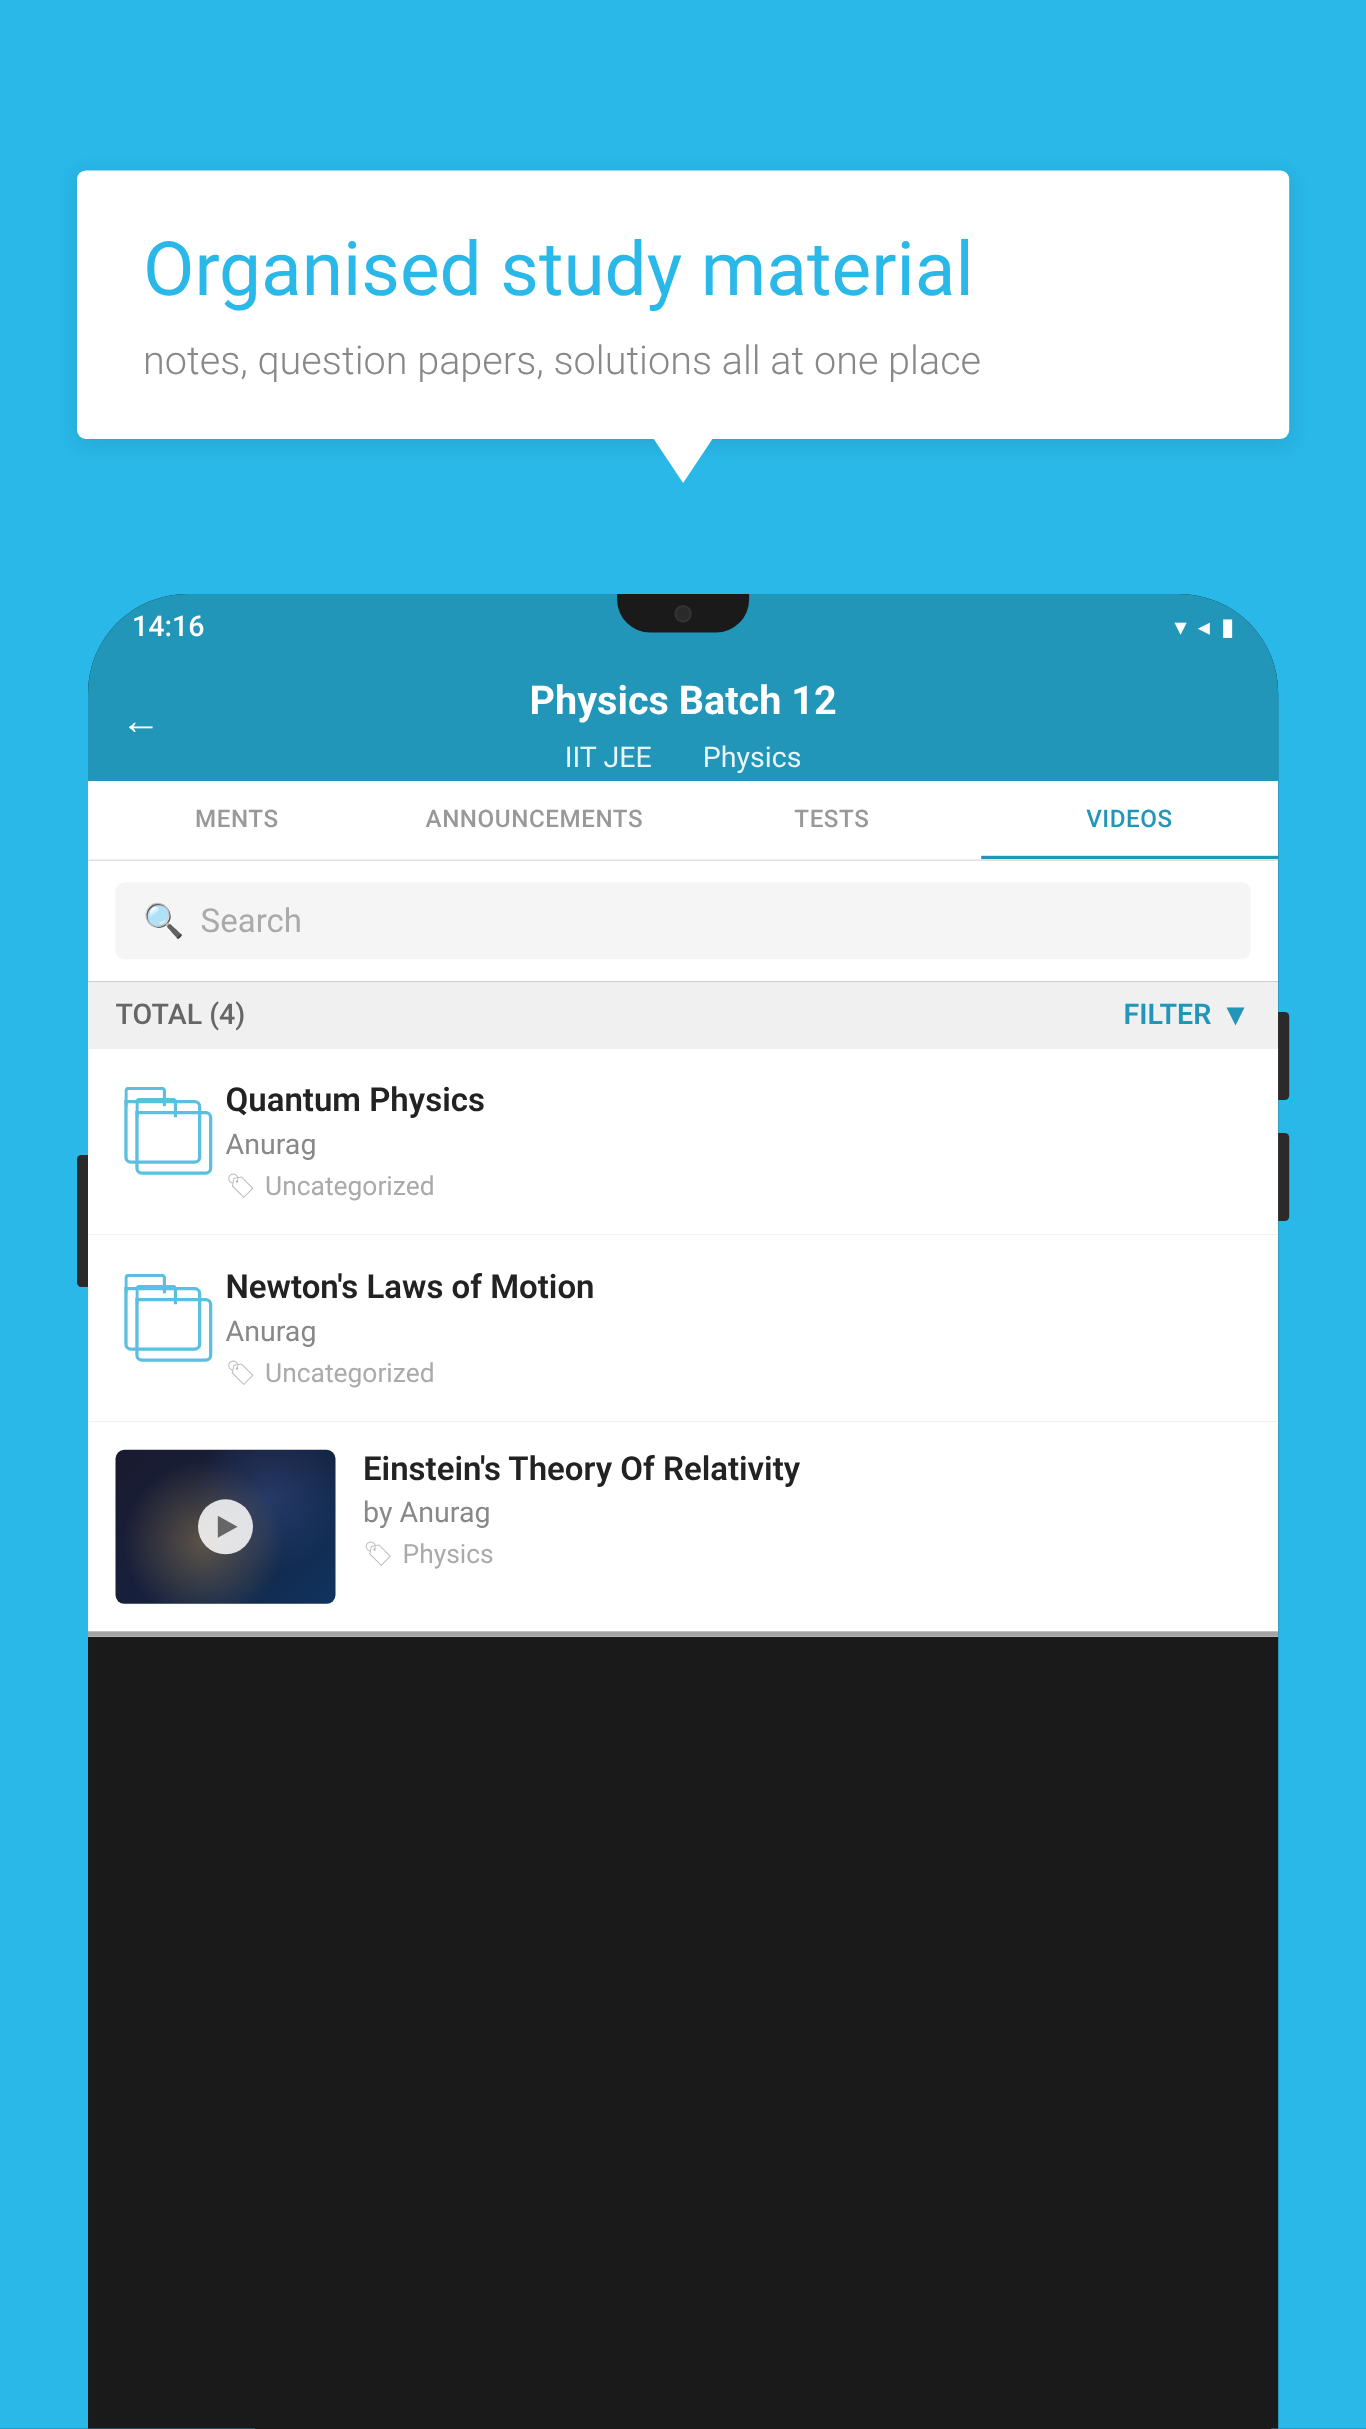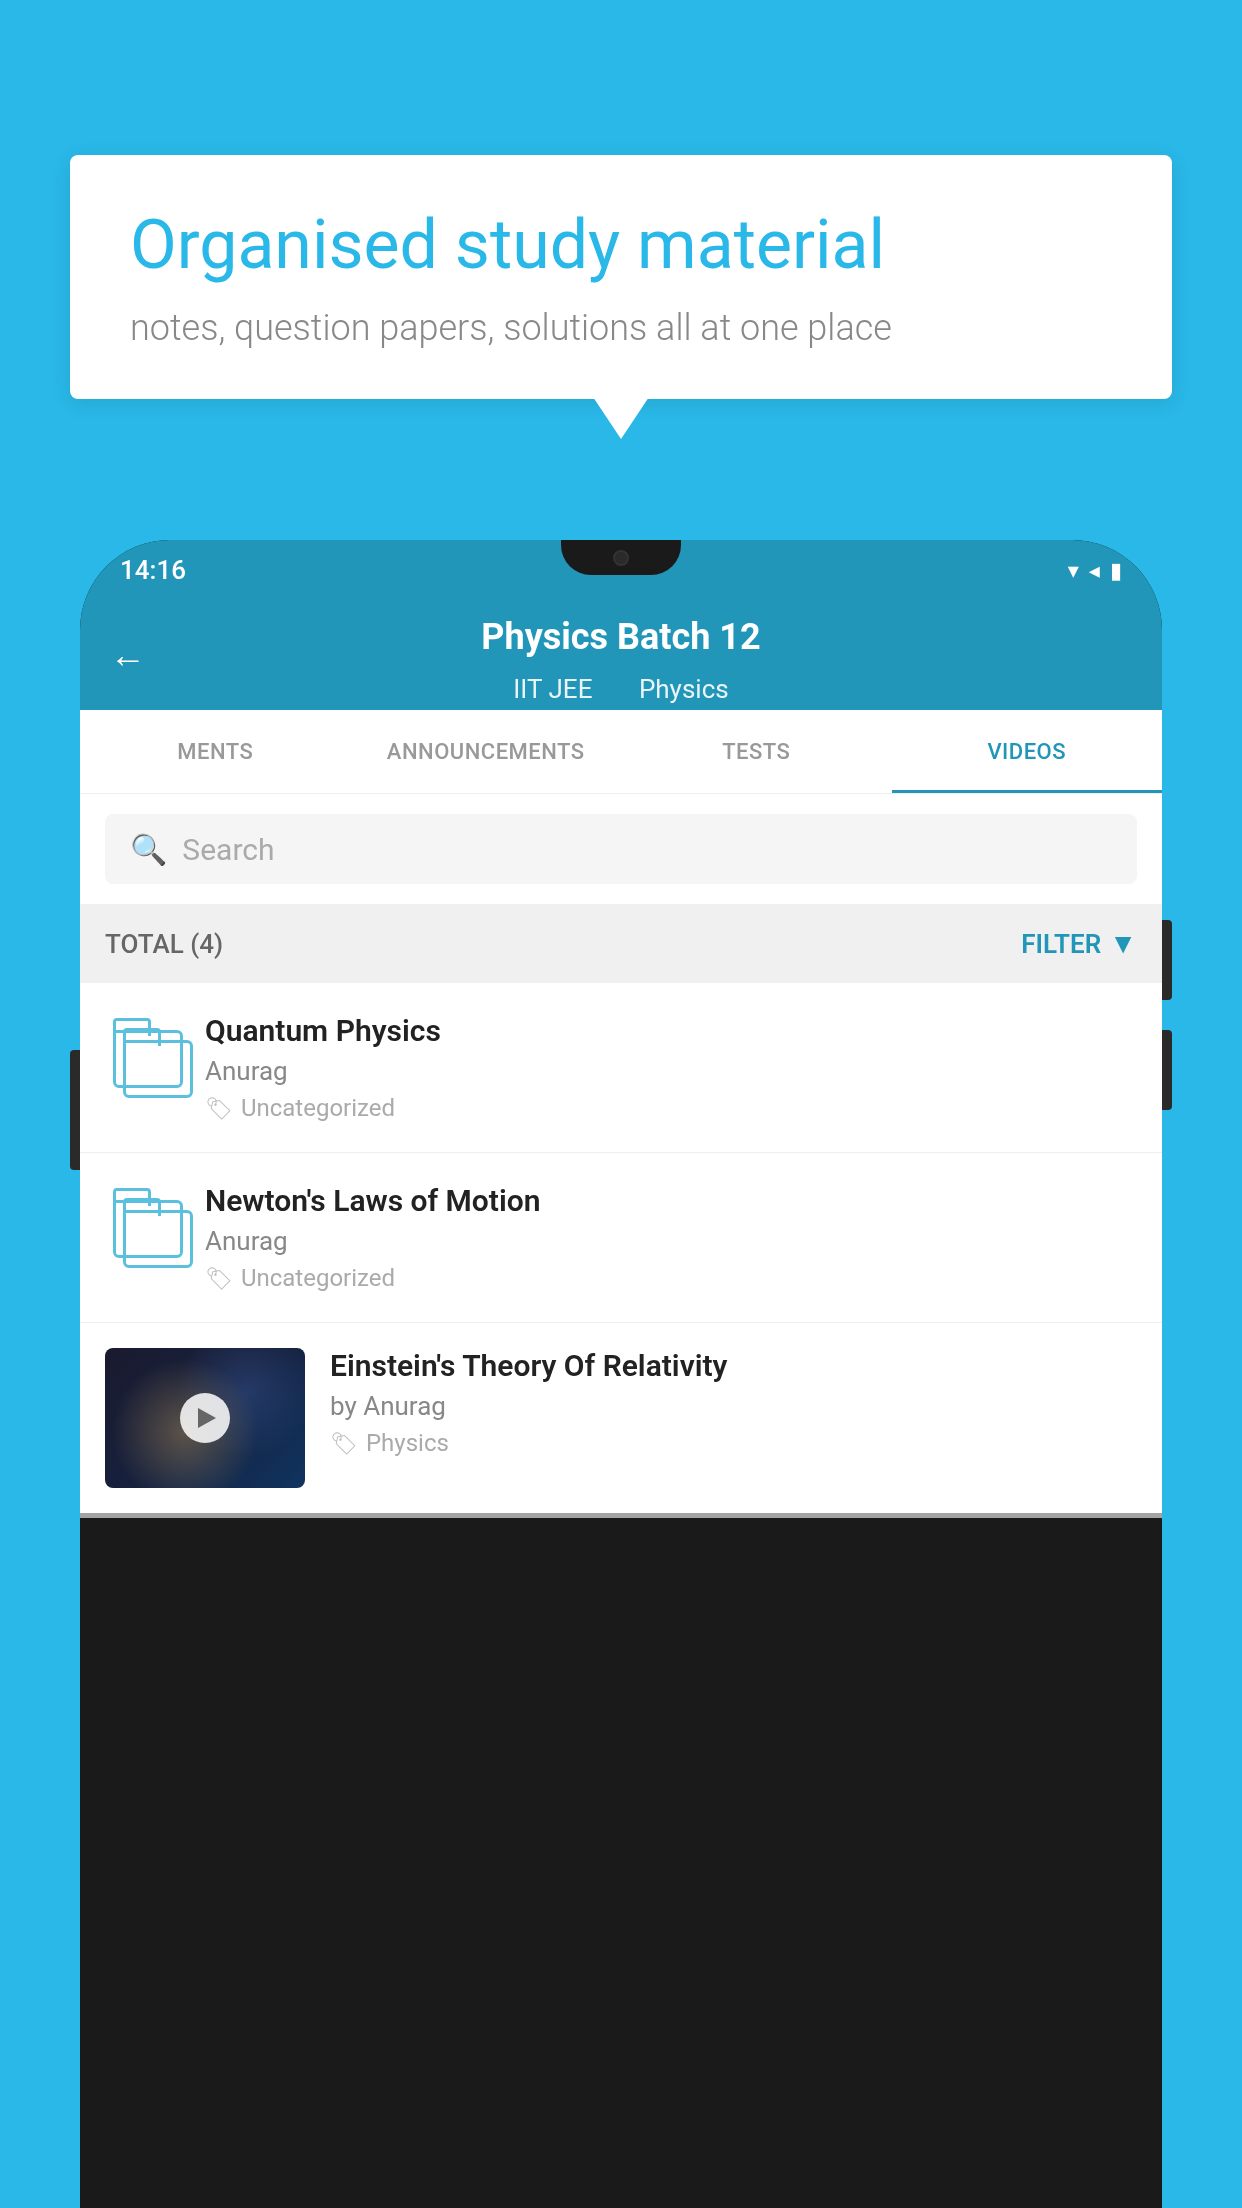"MENTS" .tab-bar { height: 84px -> 72px }
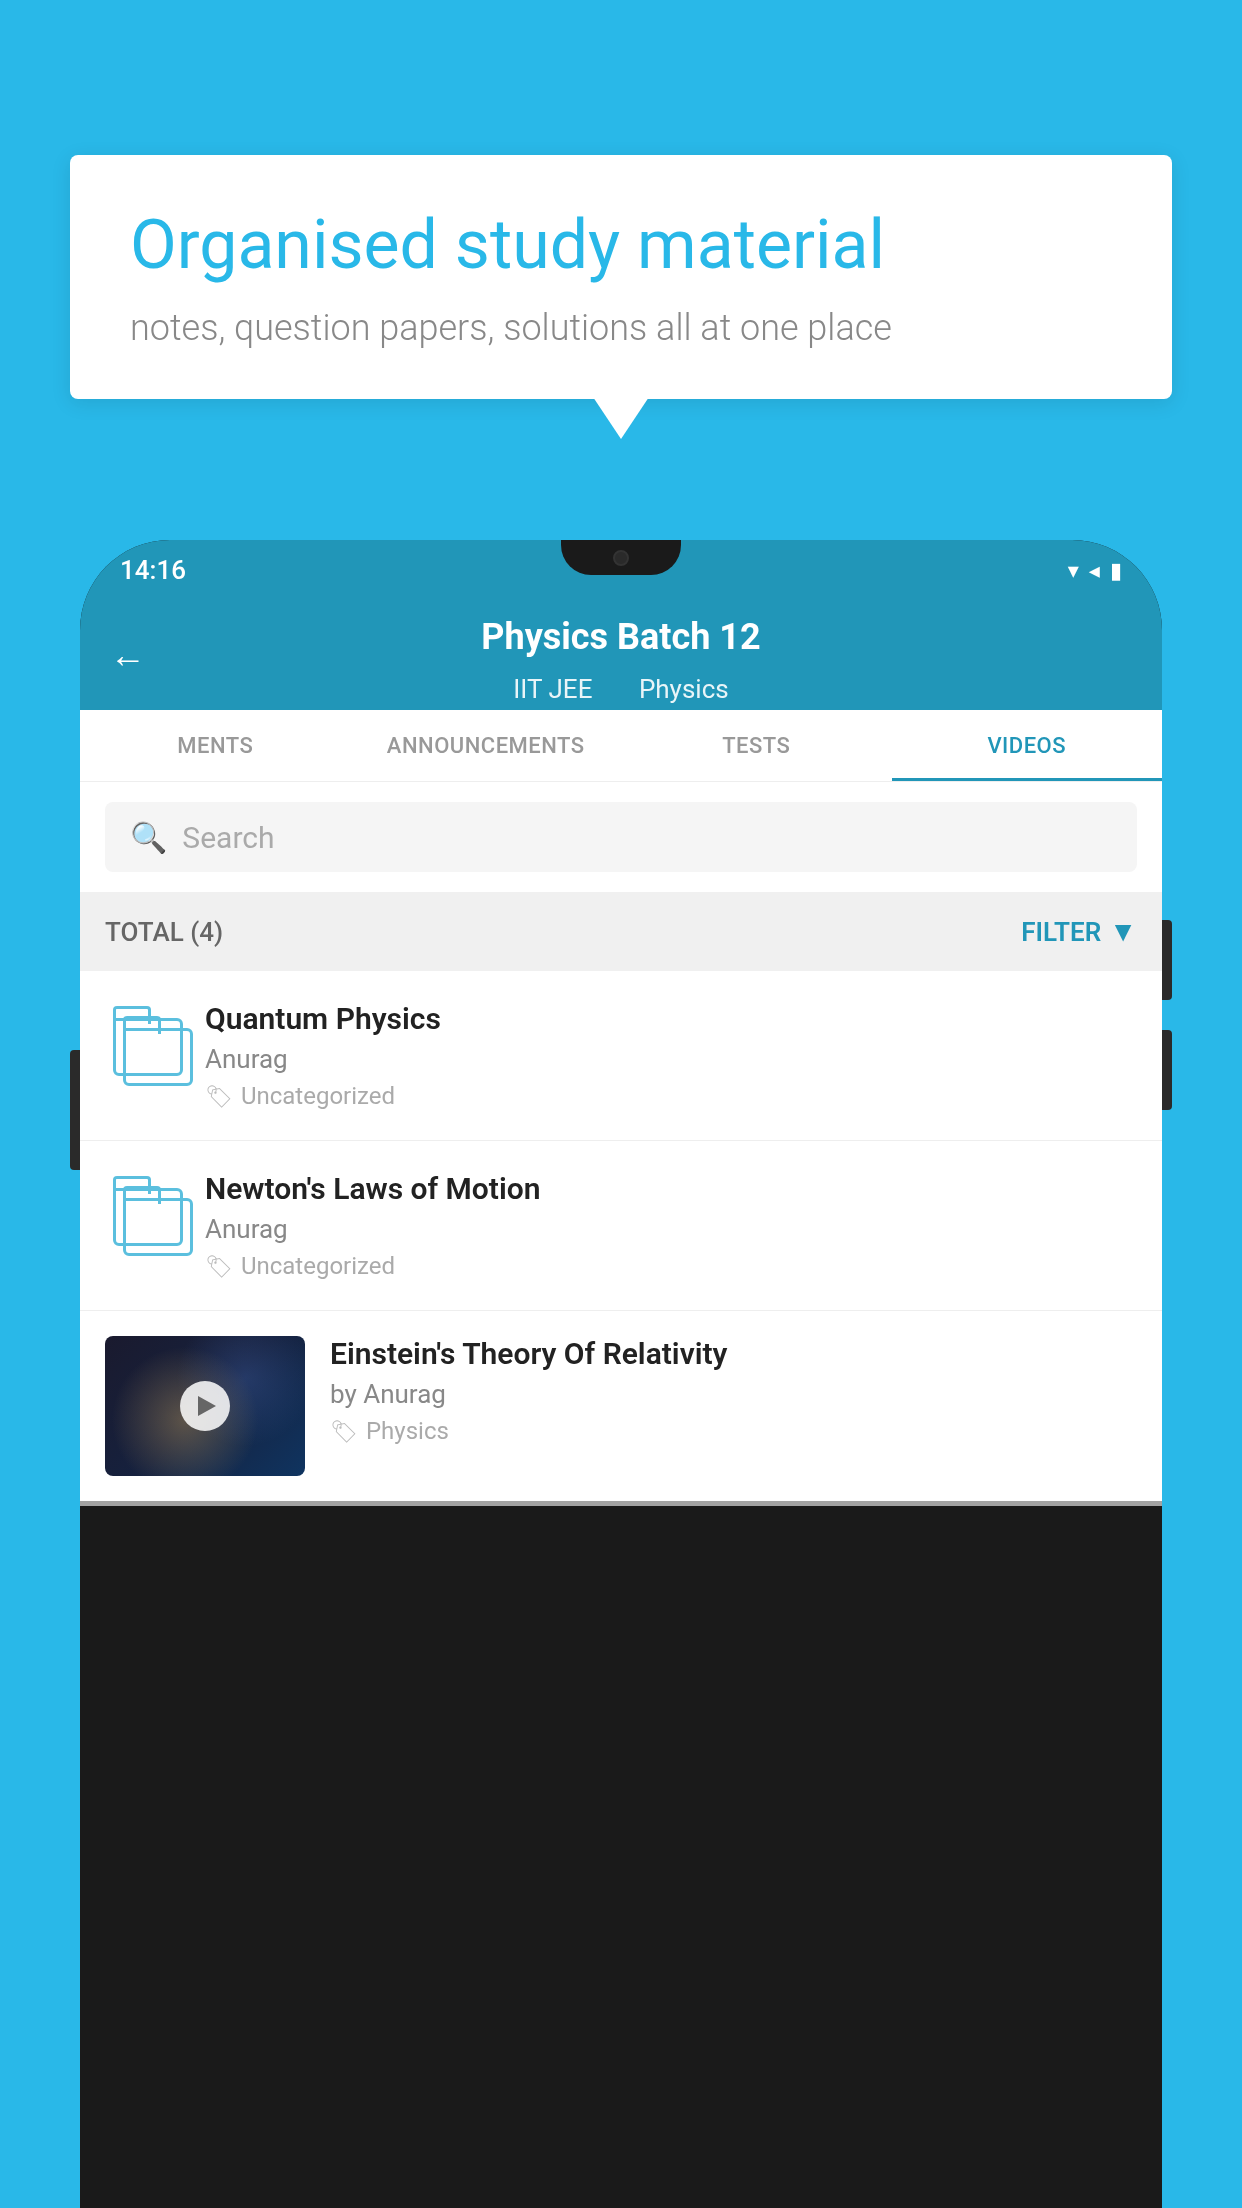"TOTAL (4)" .filter-bar { height: 79px -> 61px }
